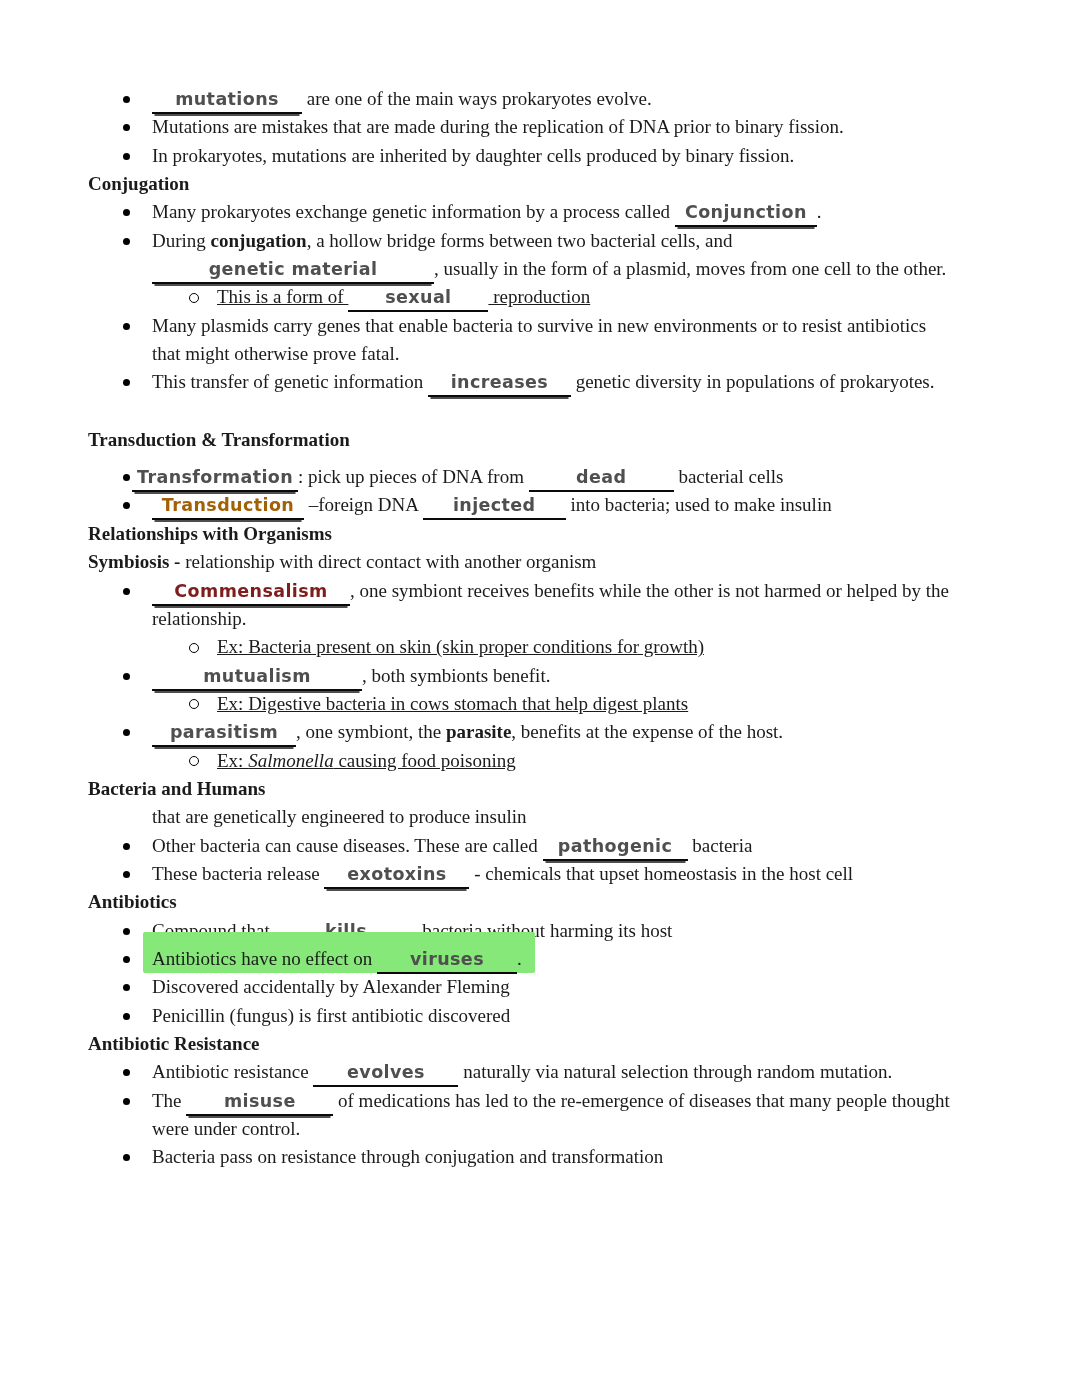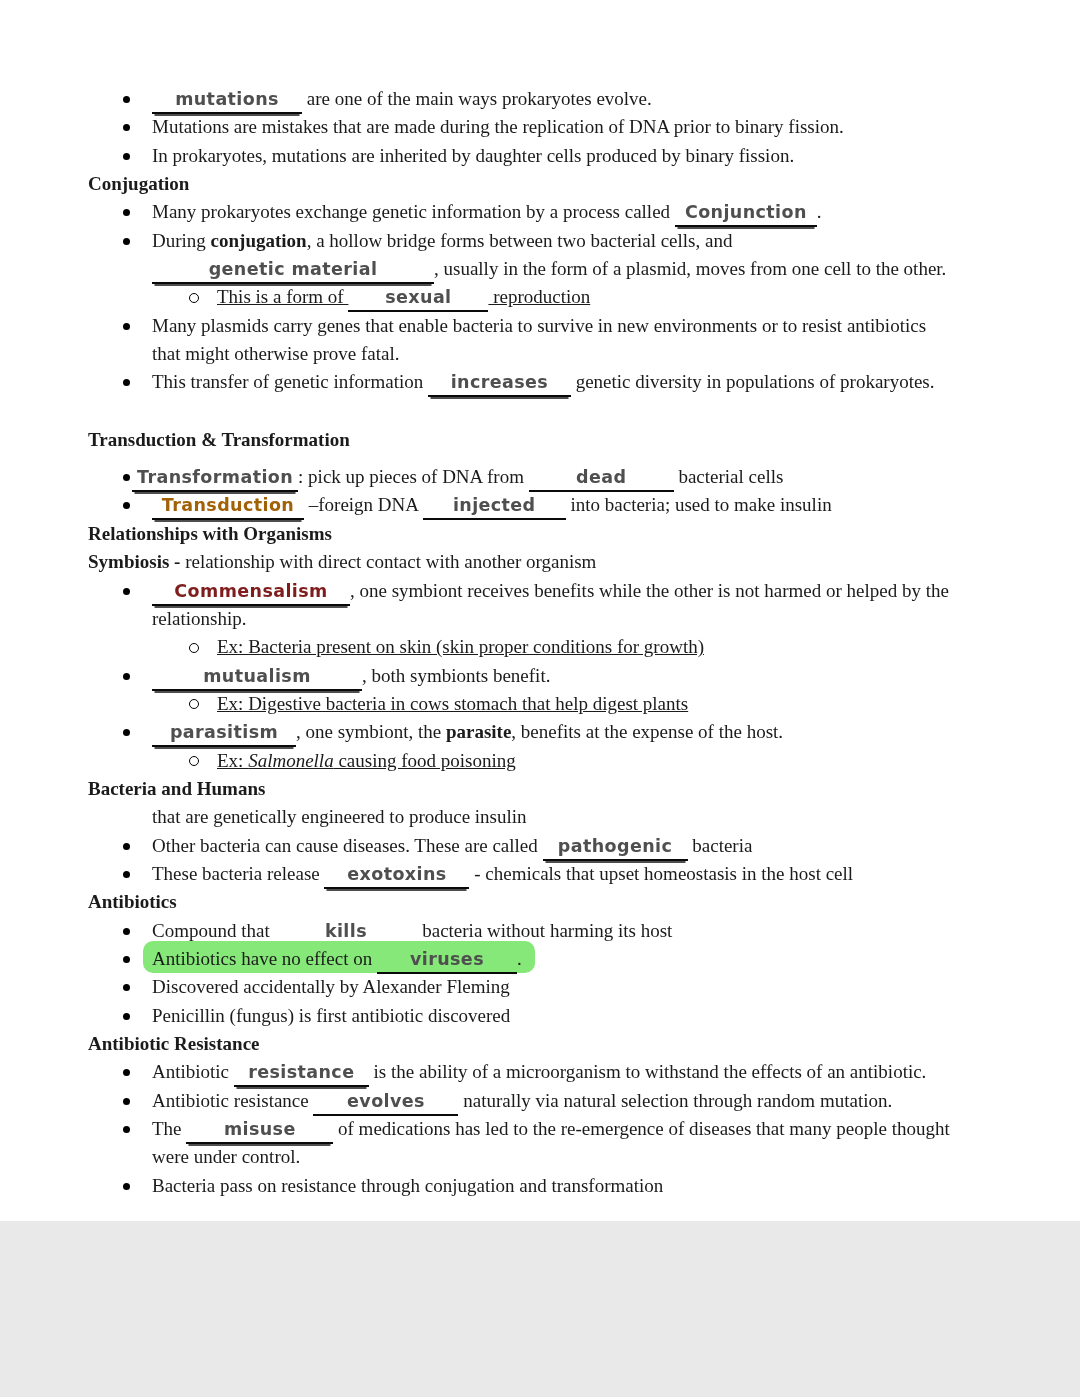"mutations are one of the" .page { height: 1221px -> 1397px }
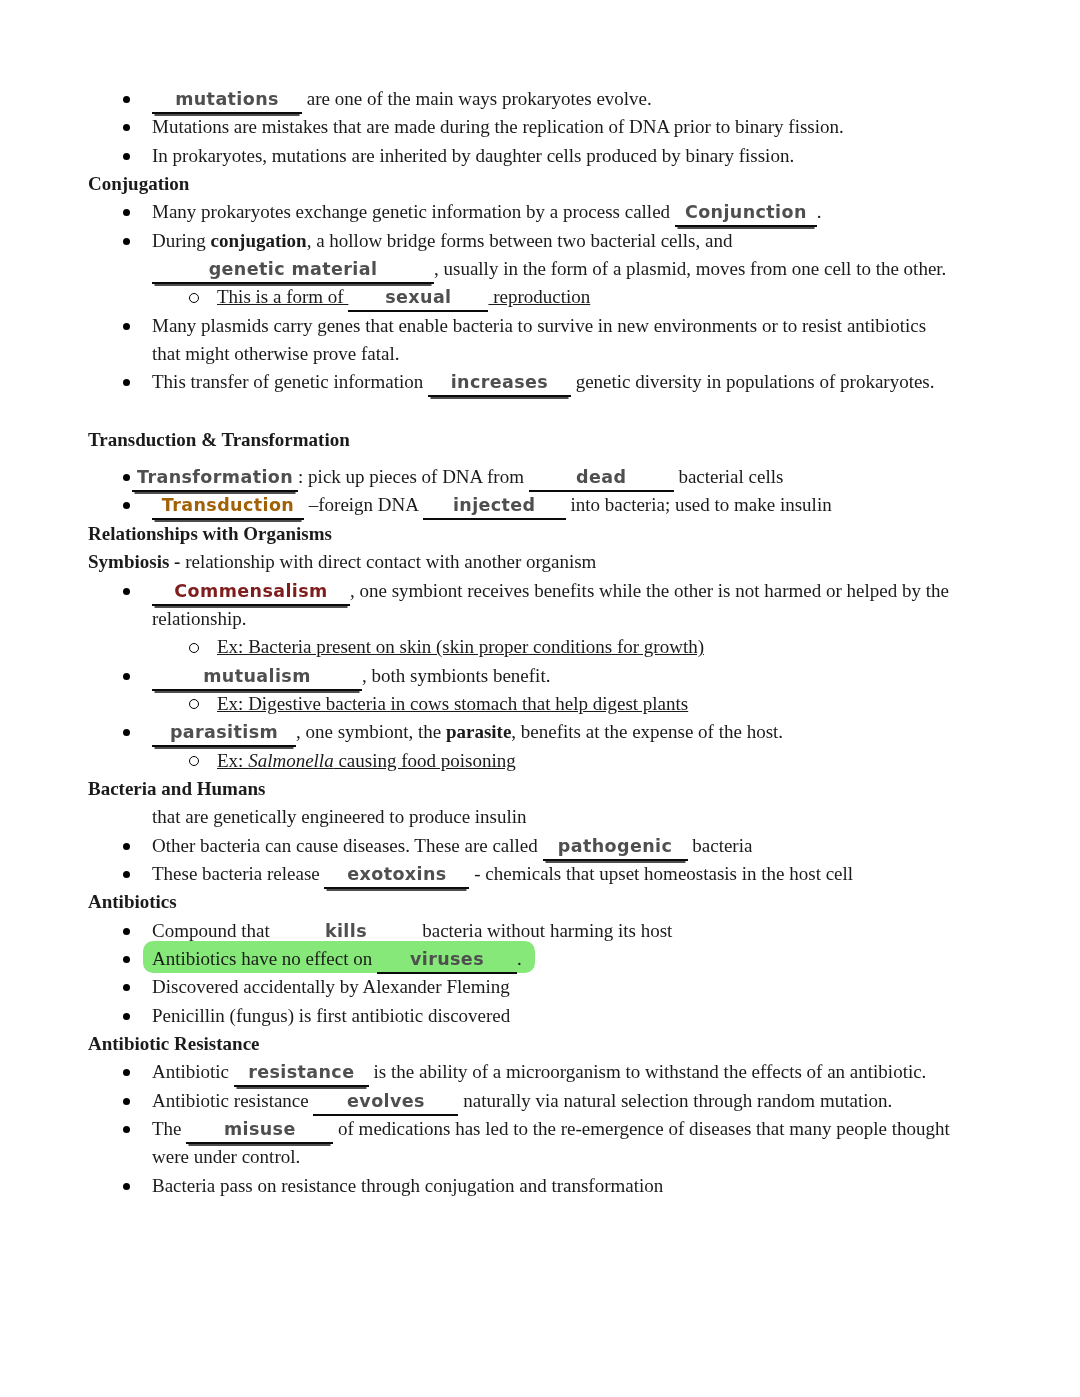"Antibiotics have no effect on" .hl { border-radius: 10px -> 2px; padding: 7px 13px 4px 9px -> 16px 13px 4px 9px }
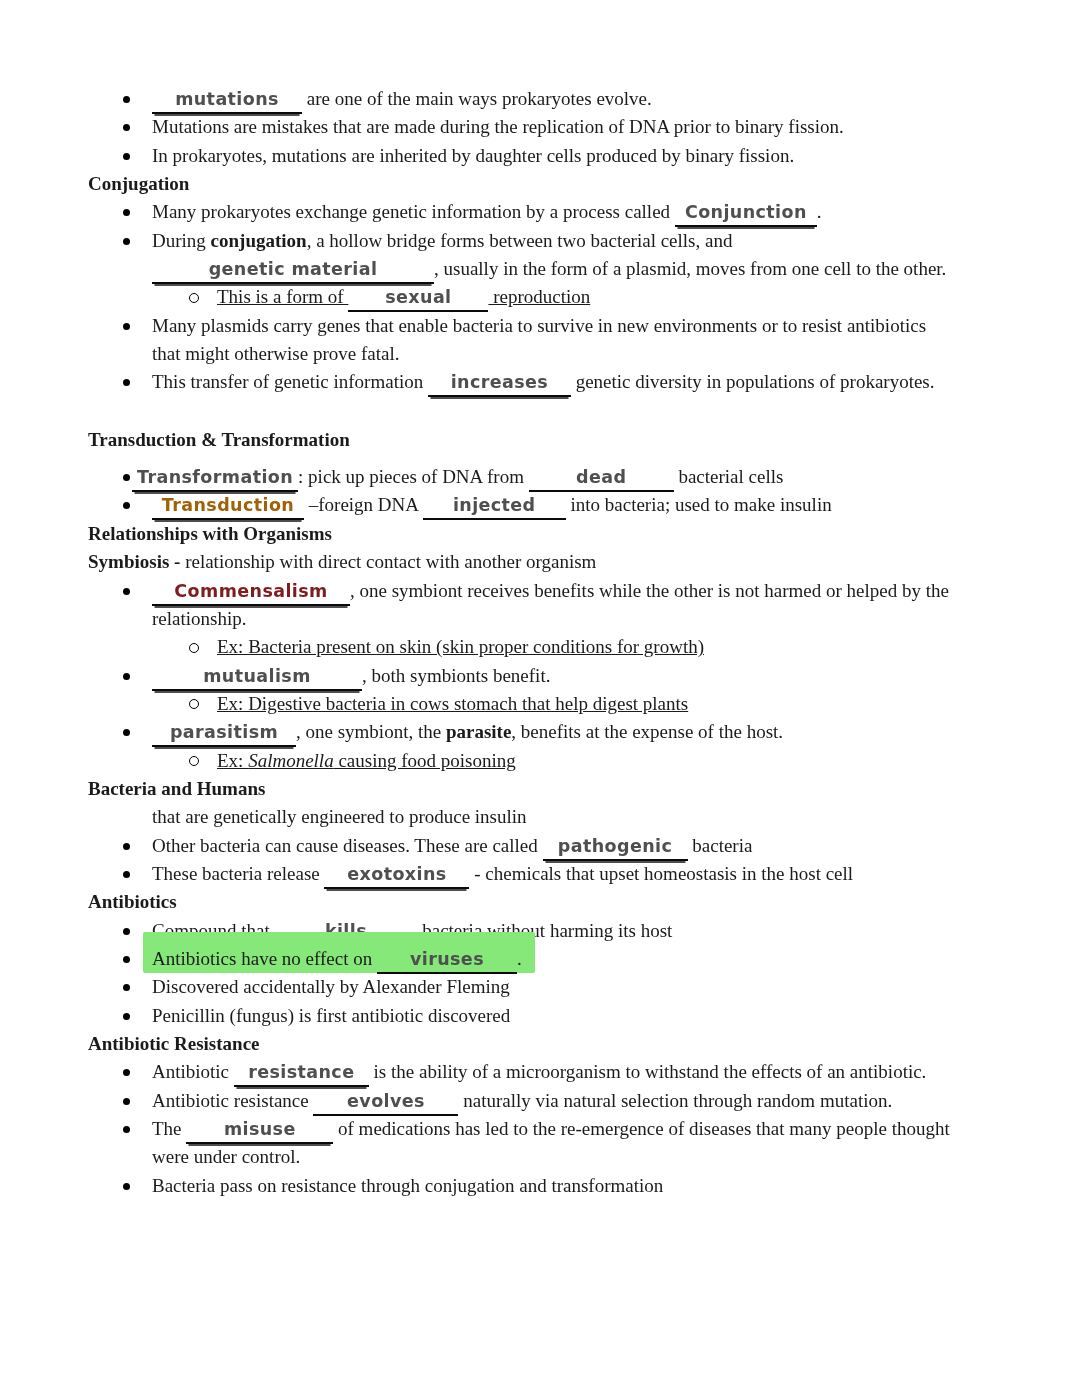"Antibiotic resistance is the ability" div.line { html: <div><span></span><span>Antibiotic </span><span>resistance</span><span> is the ability of a microorganism to withstand the effects of an antibiotic.</span></div> -> none }
